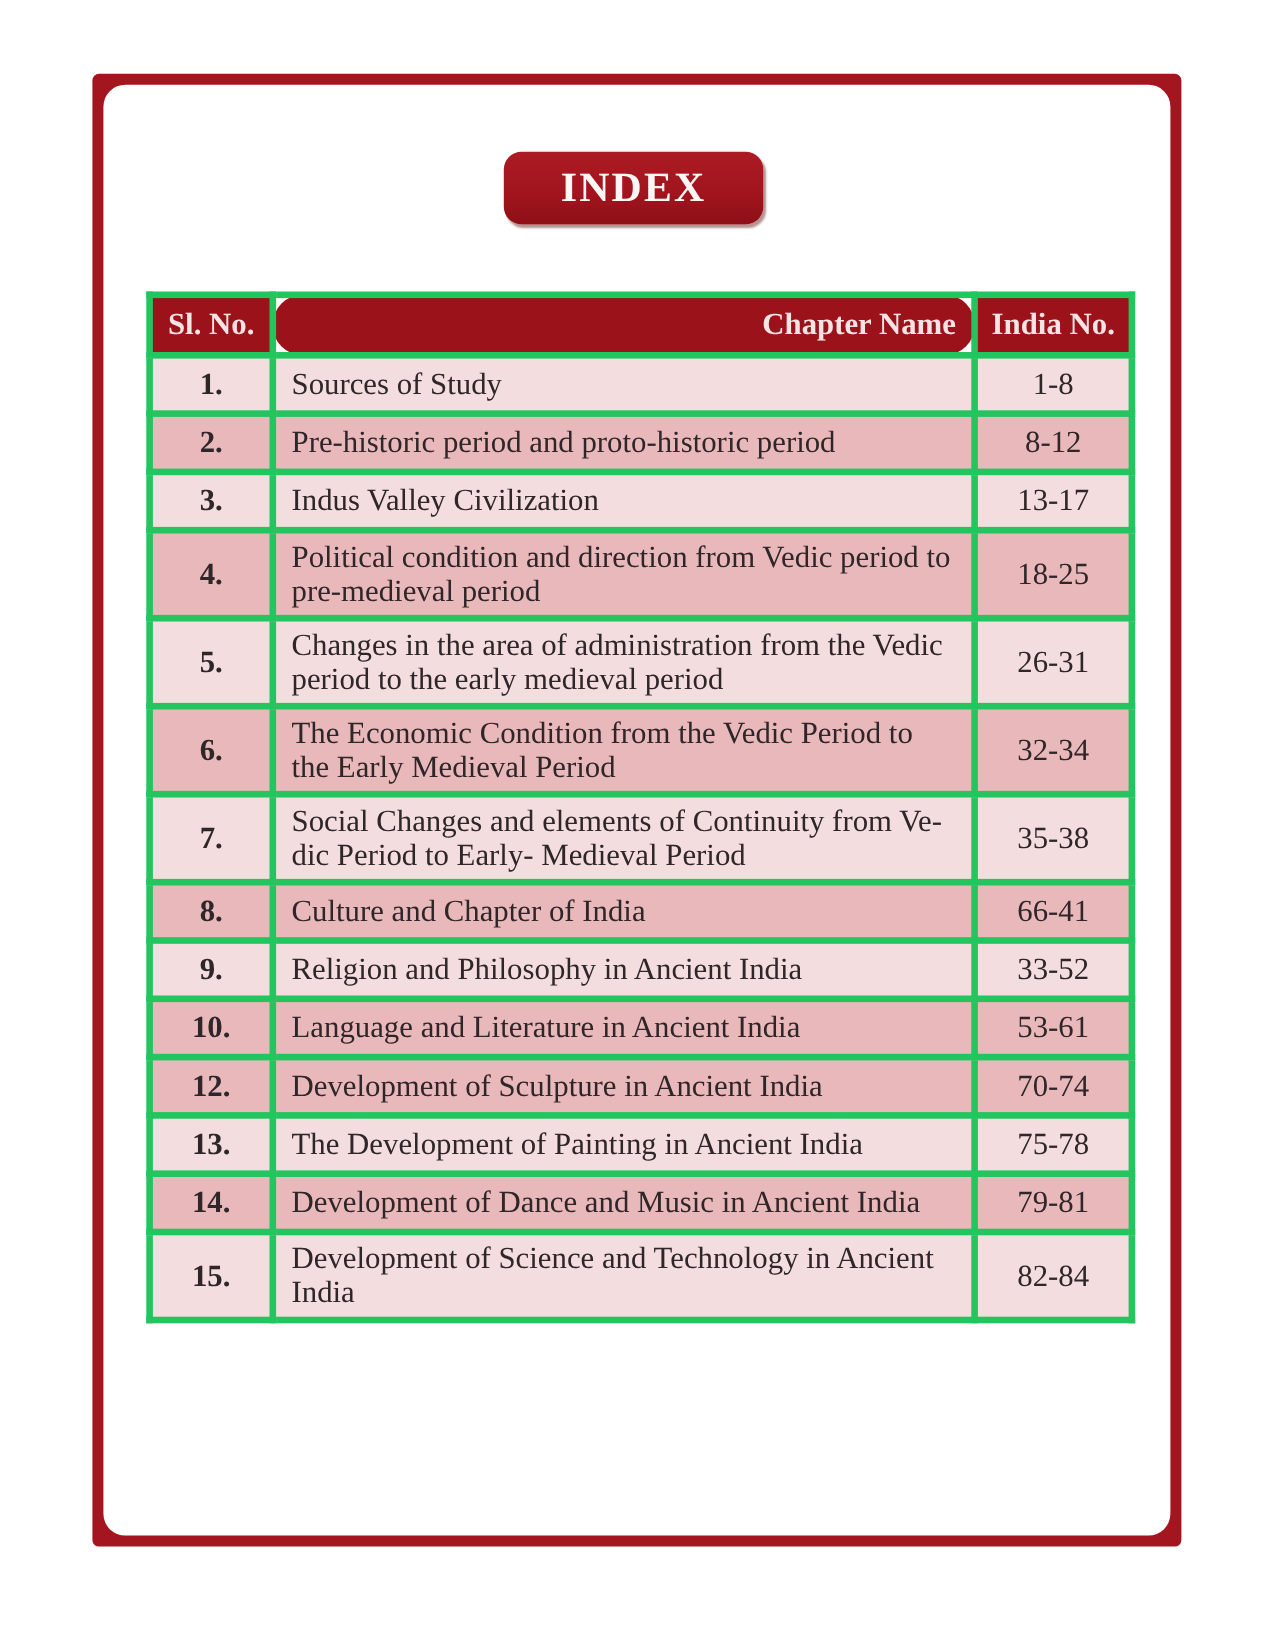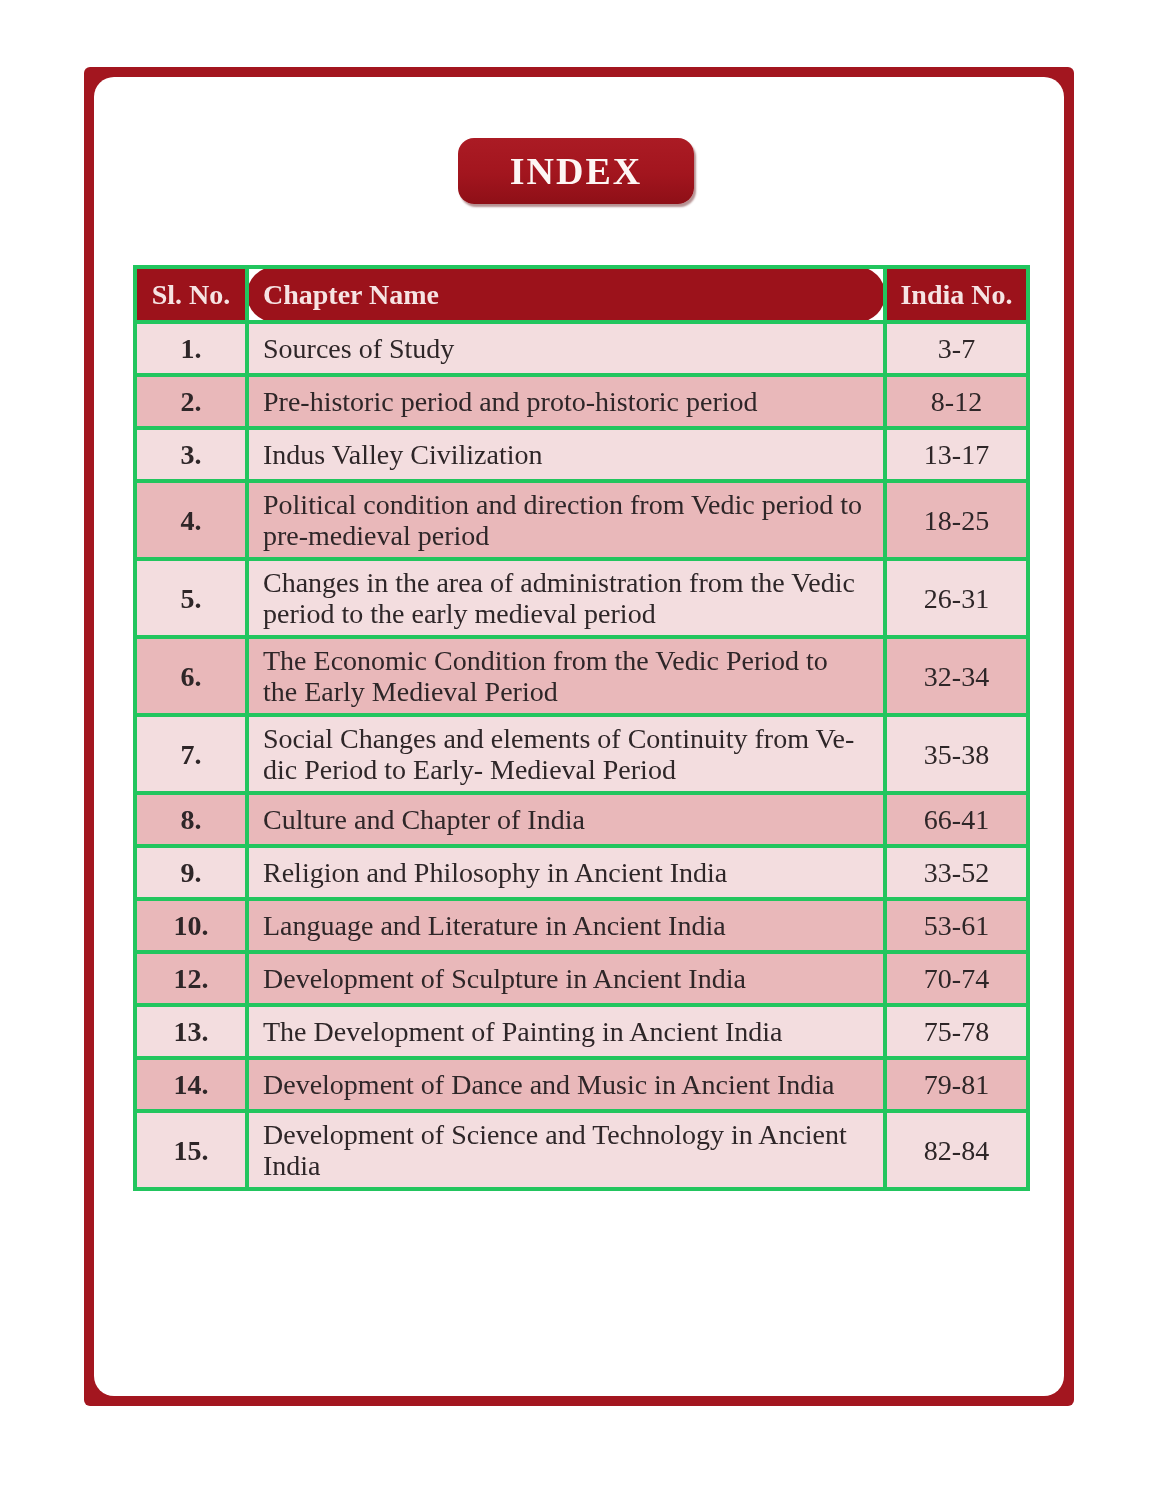"Sl. No." .index-table th, .index-table td { border: 4px solid #22c55e -> 6px solid #22c55e }
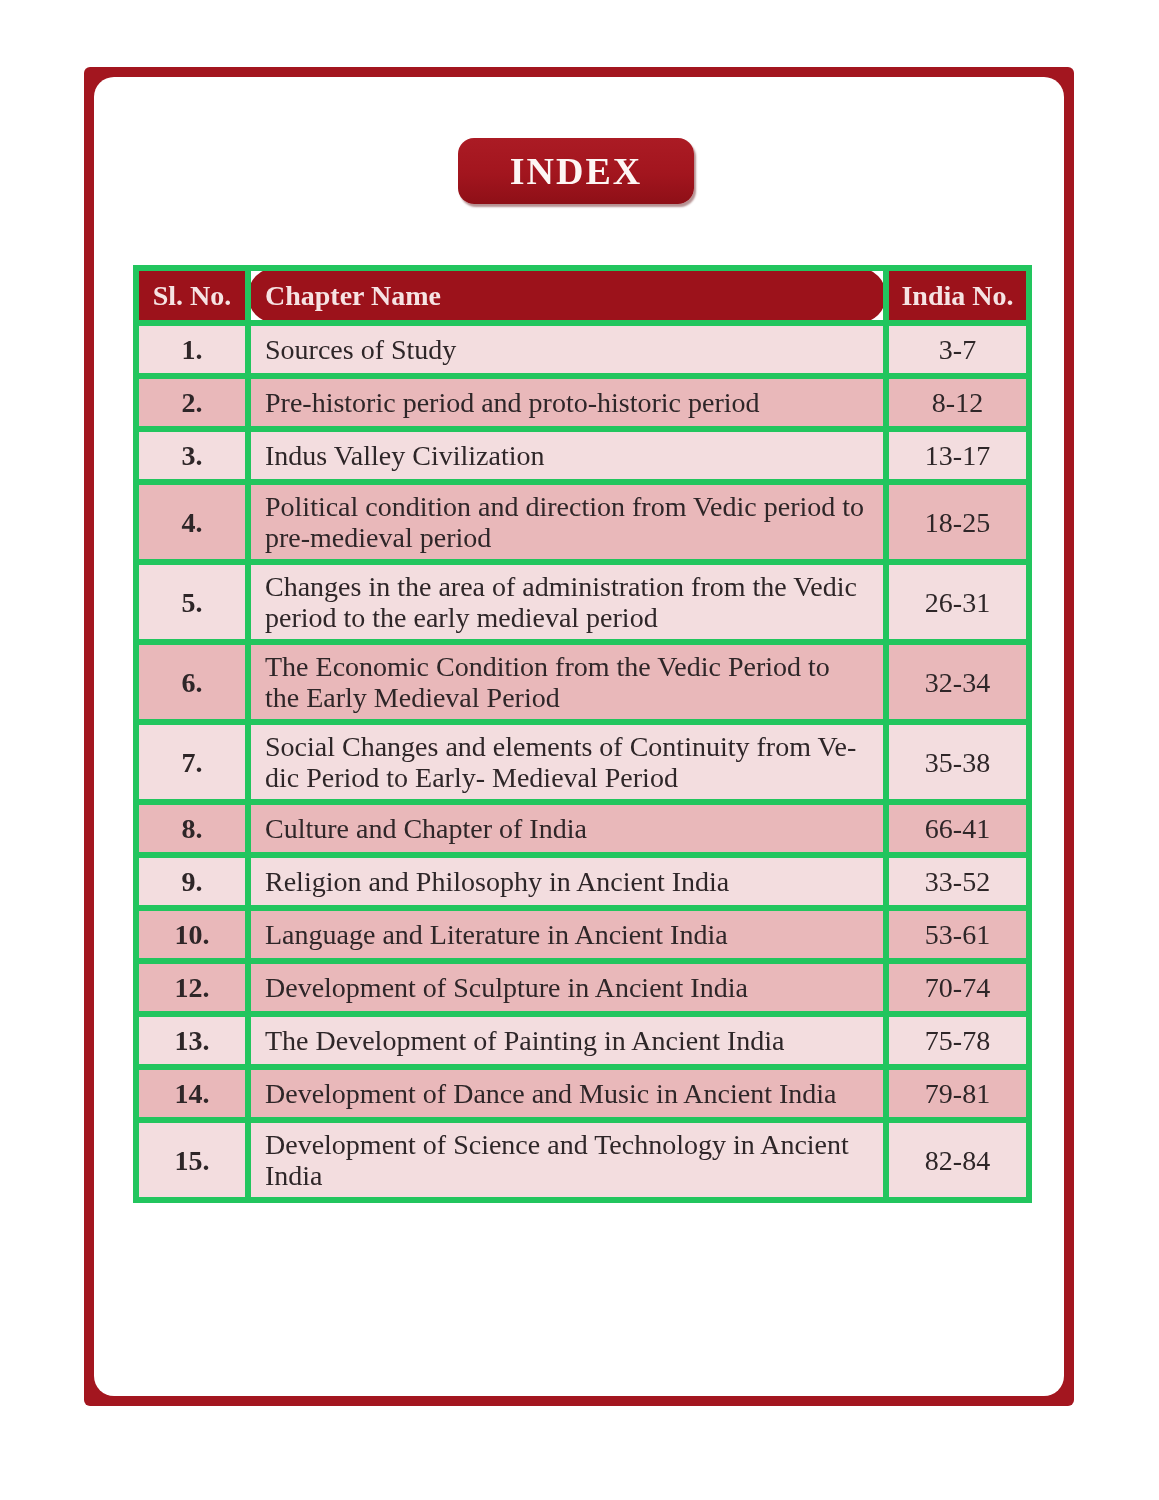"Chapter Name" .index-table thead th.th-ch { text-align: left -> right }
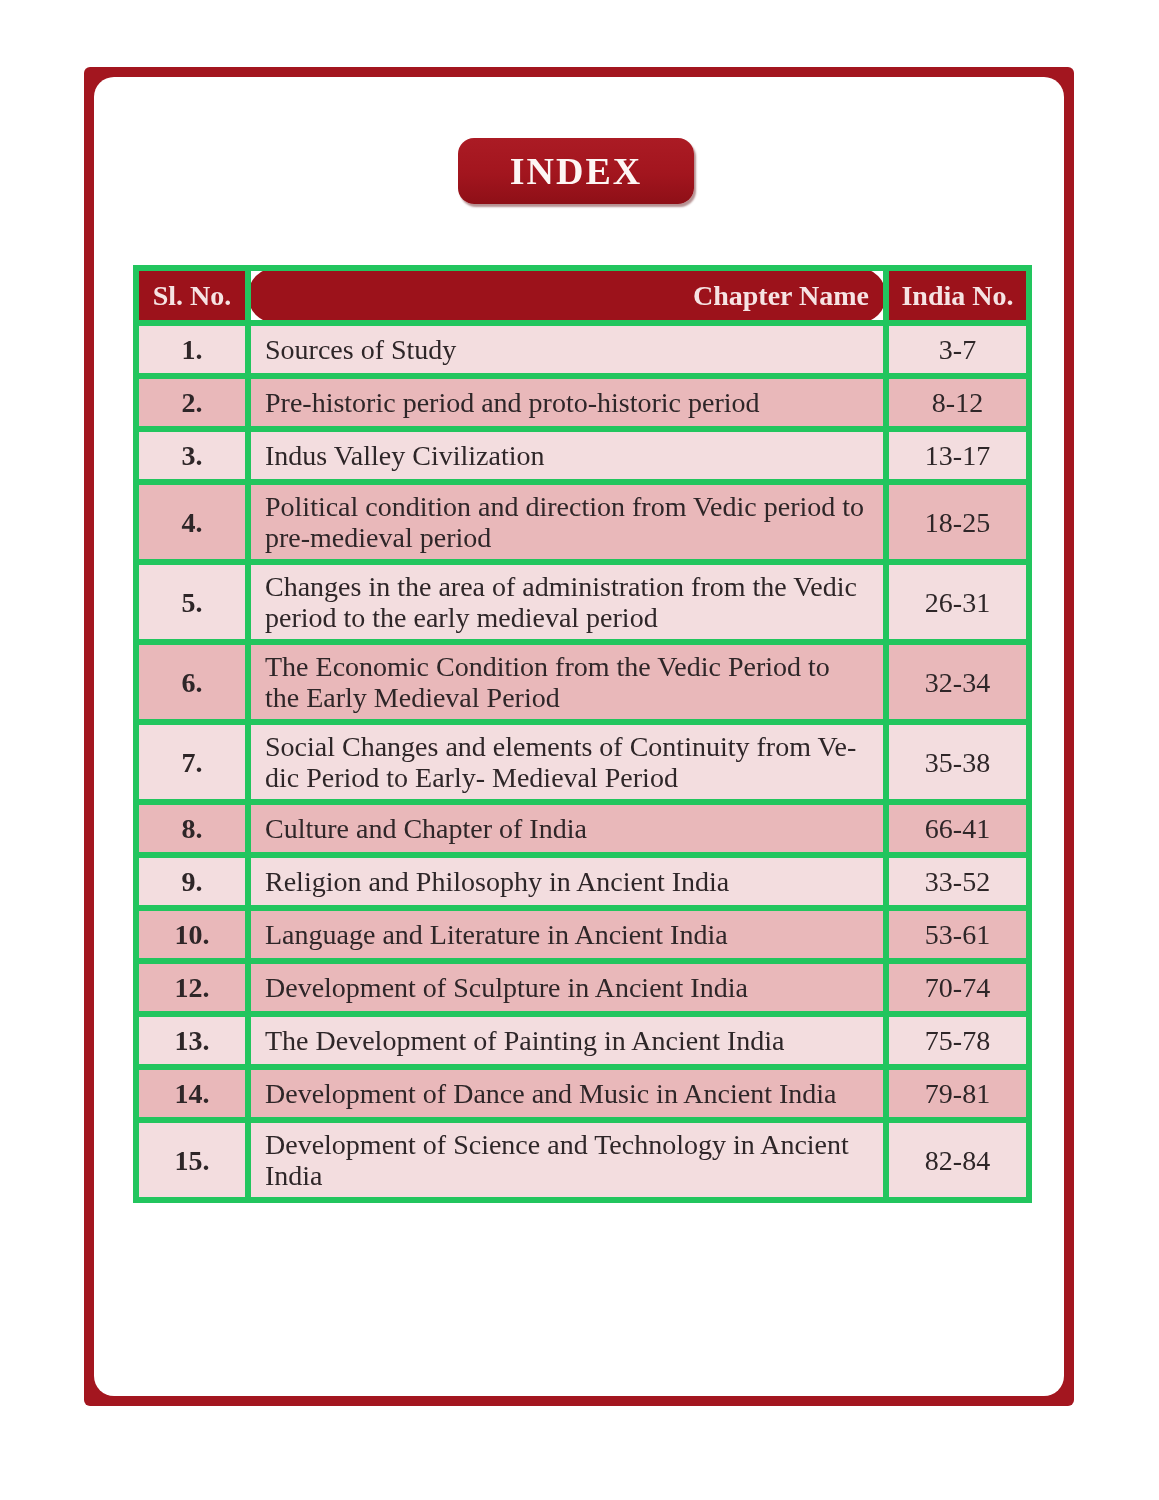"3-7" td.cell-pg { text: 3-7 -> 1-8 }
